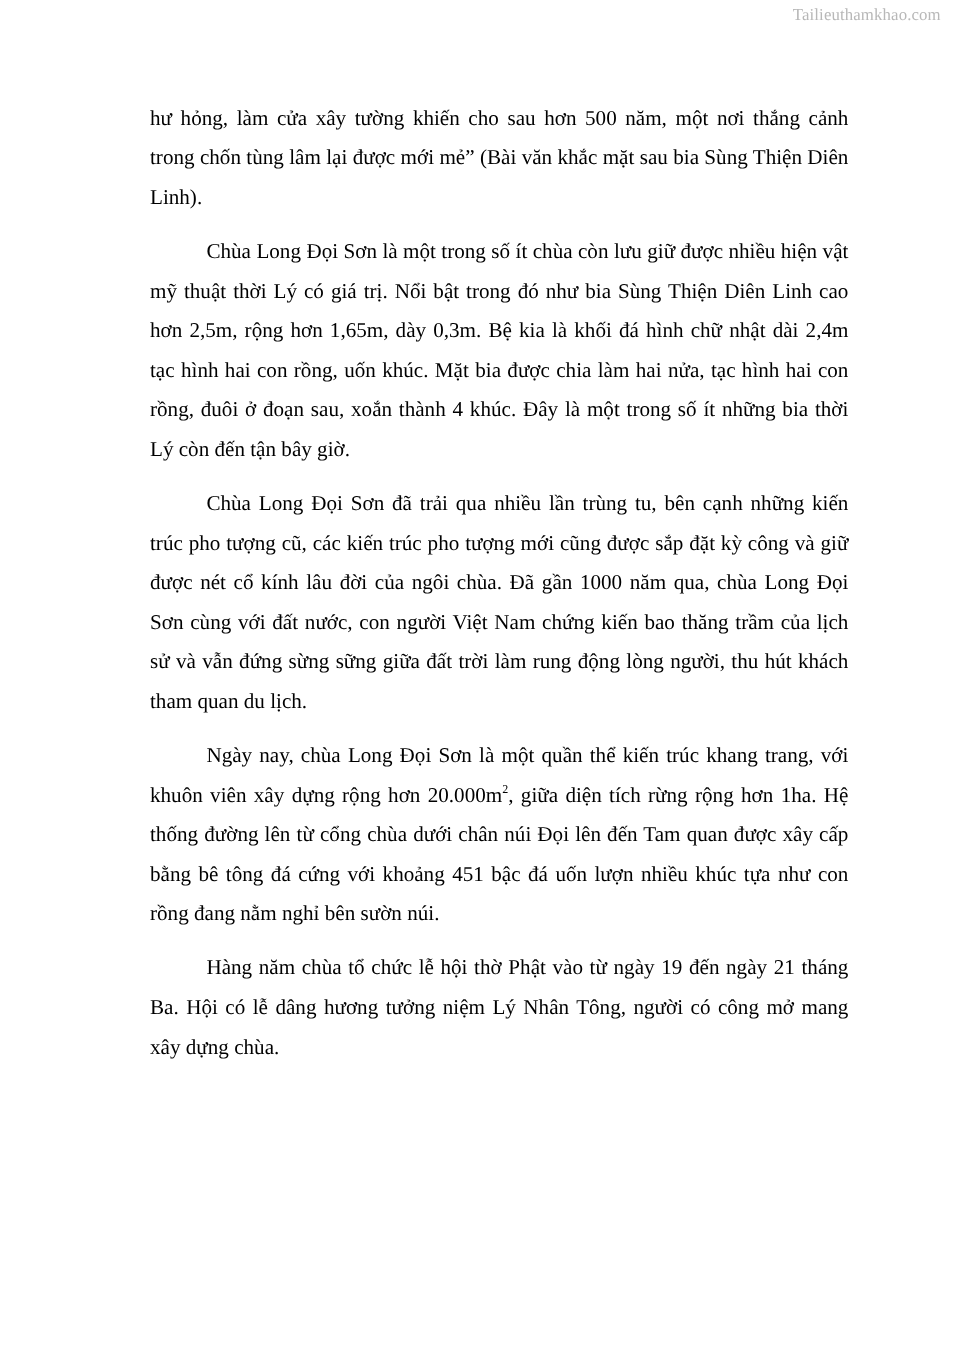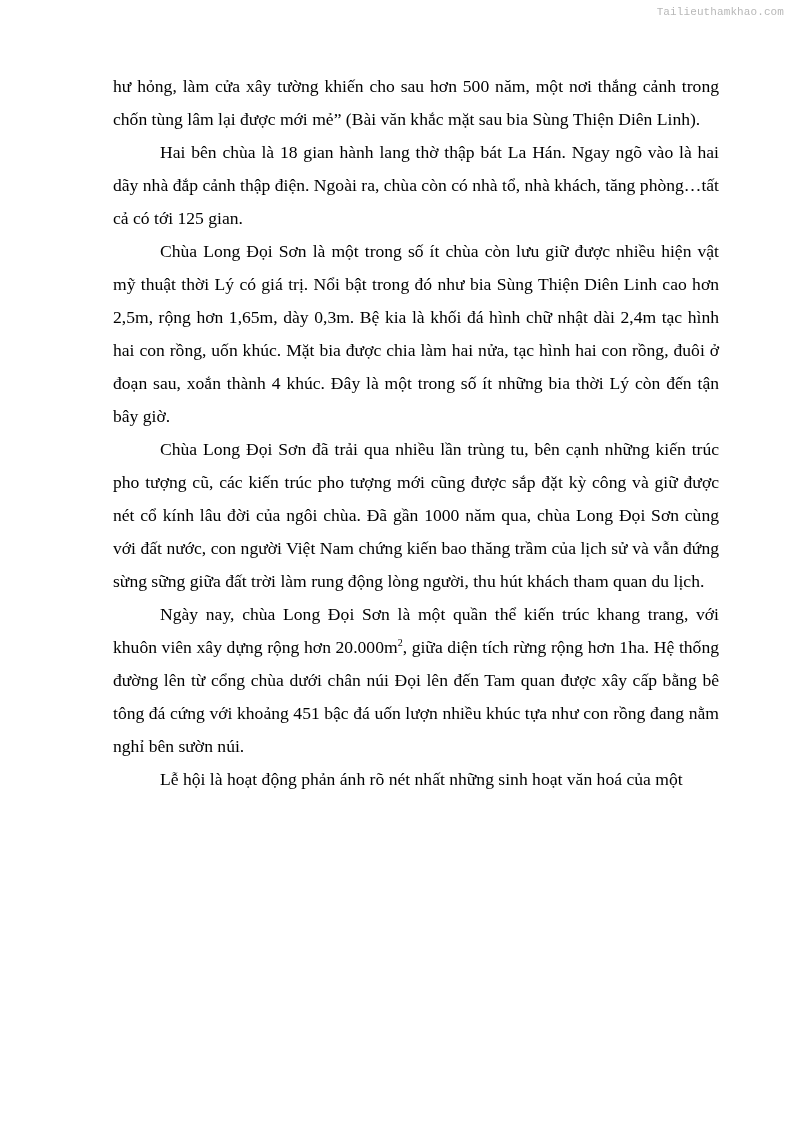"Tailieuthamkhao.com" .watermark { font-family: Liberation Mono, monospace -> Liberation Serif, serif; font-size: 11px -> 14px }
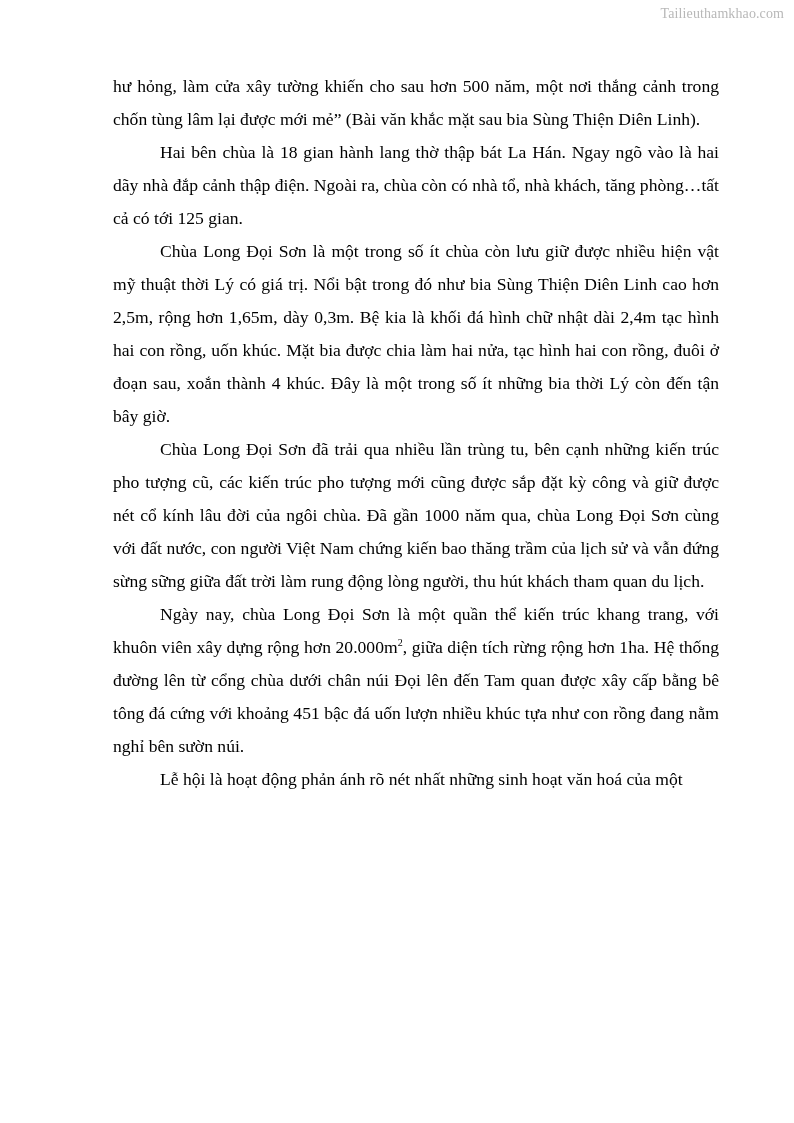"hư hỏng, làm cửa xây" .para { margin: 0 -> 12px }
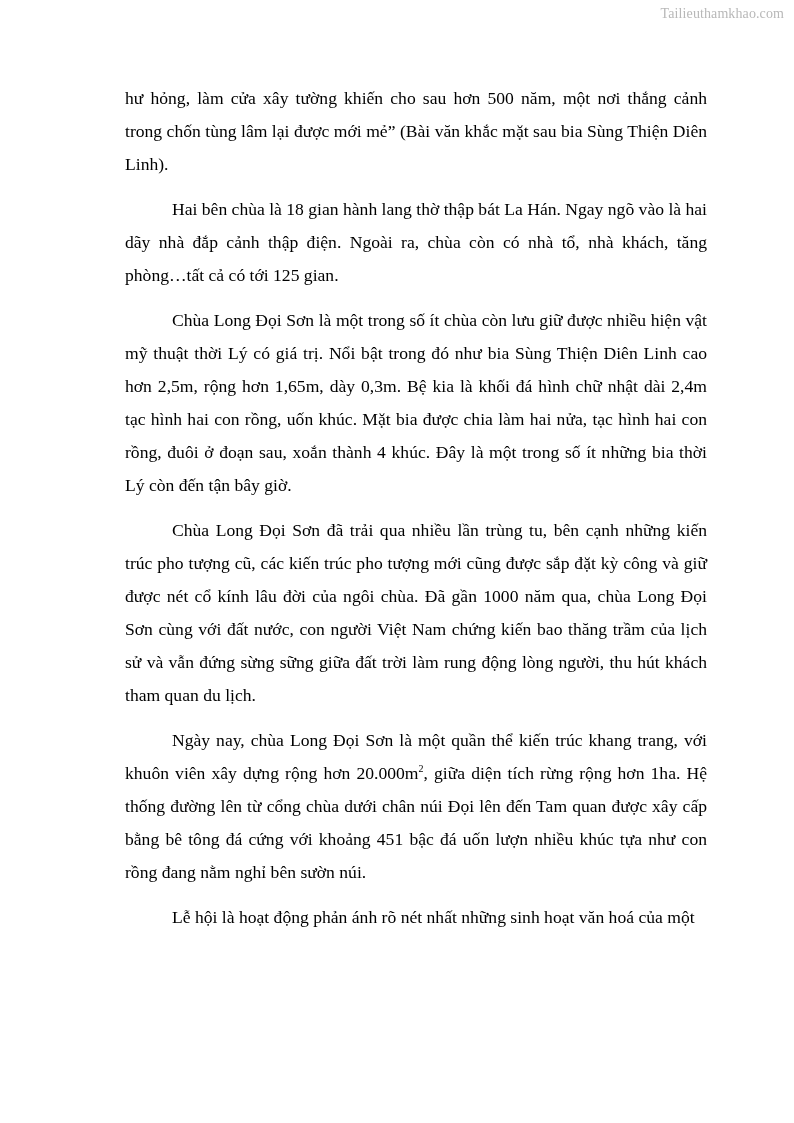"Hai bên chùa là 18" p.para { html: <p>Hai bên chùa là 18 gian hành lang thờ thập bát La Hán. Ngay ngõ vào là hai dãy nhà đắp cảnh thập điện. Ngoài ra, chùa còn có nhà tổ, nhà khách, tăng phòng…tất cả có tới 125 gian.</p> -> none }
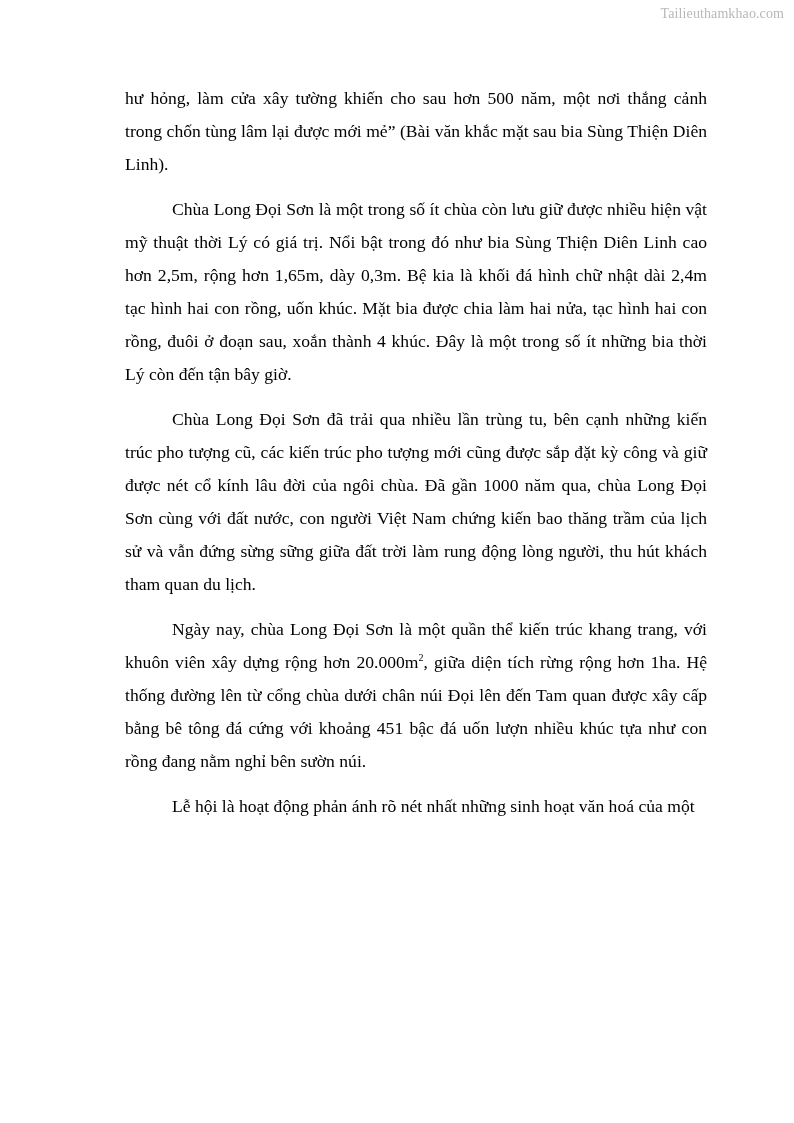"Hàng năm chùa tổ chức" p.para { html: none -> <p>Hàng năm chùa tổ chức lễ hội thờ Phật vào từ ngày 19 đến ngày 21 tháng Ba. Hội có lễ dâng hương tưởng niệm Lý Nhân Tông, người có công mở mang xây dựng chùa.</p> }
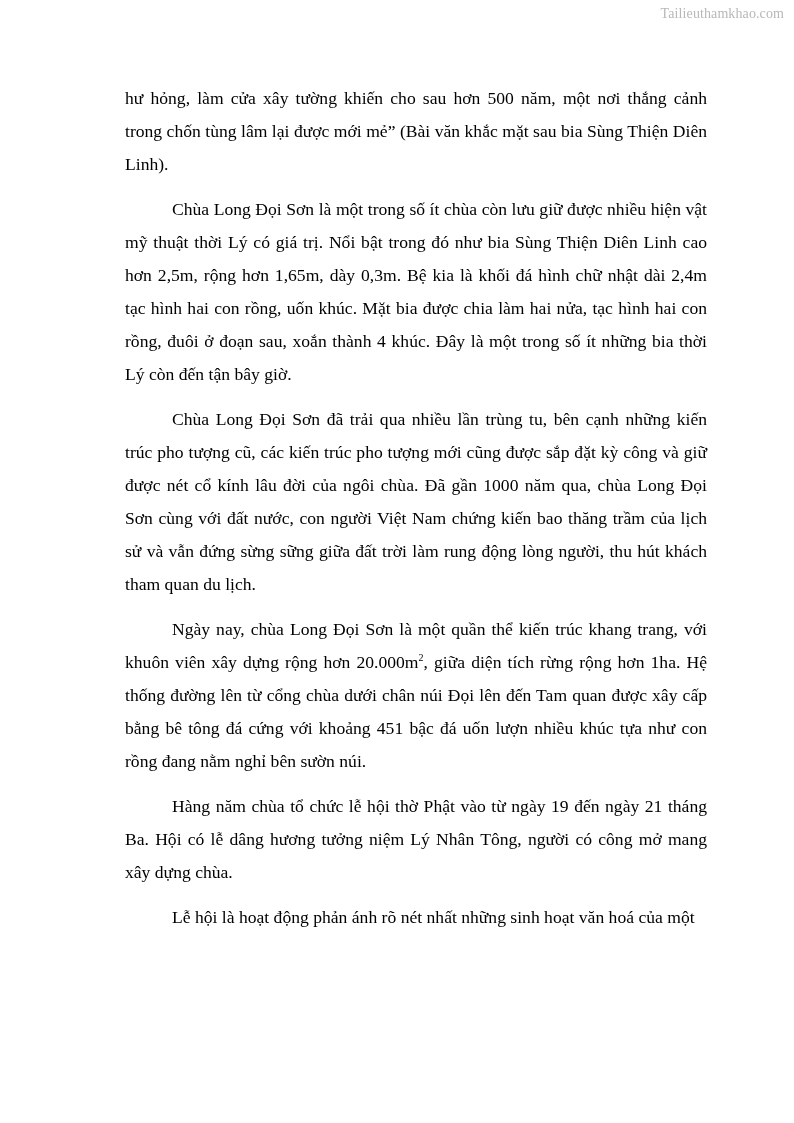"Lễ hội là hoạt động" p.para { html: <p>Lễ hội là hoạt động phản ánh rõ nét nhất những sinh hoạt văn hoá của một</p> -> none }
